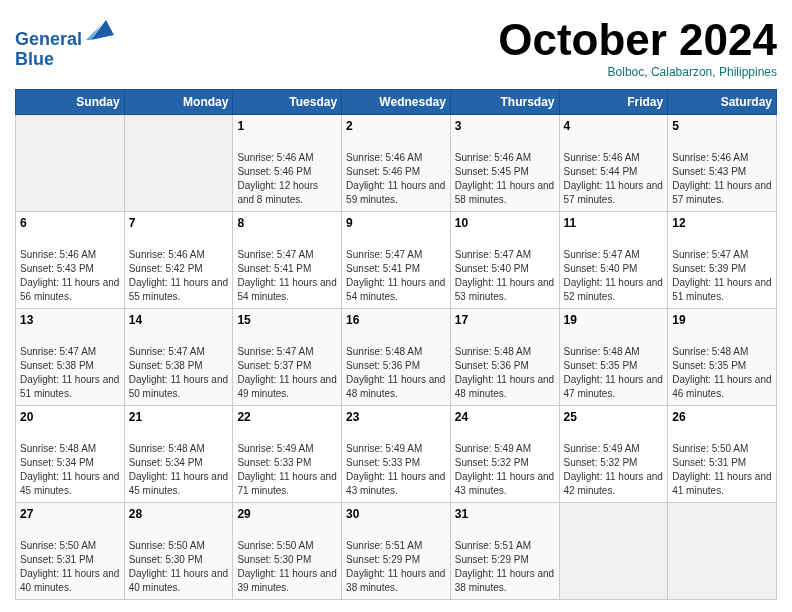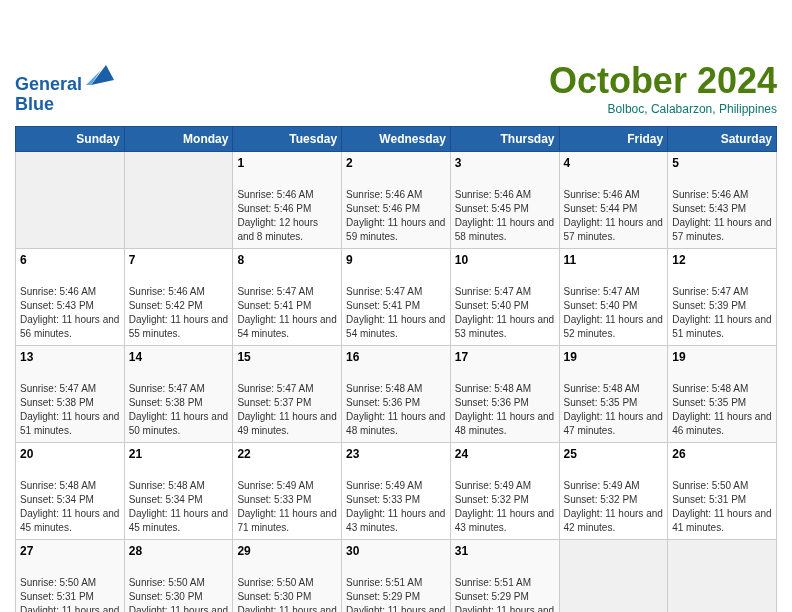"General" .header { margin-top: 45px -> none }
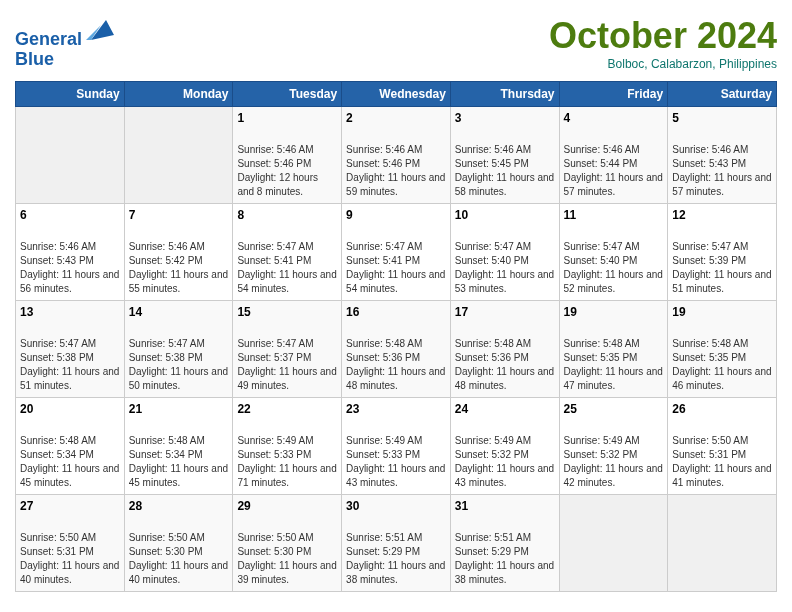"October 2024" .month-title { color: #4d7c0f -> #000000; font-size: 36px -> 44px }
